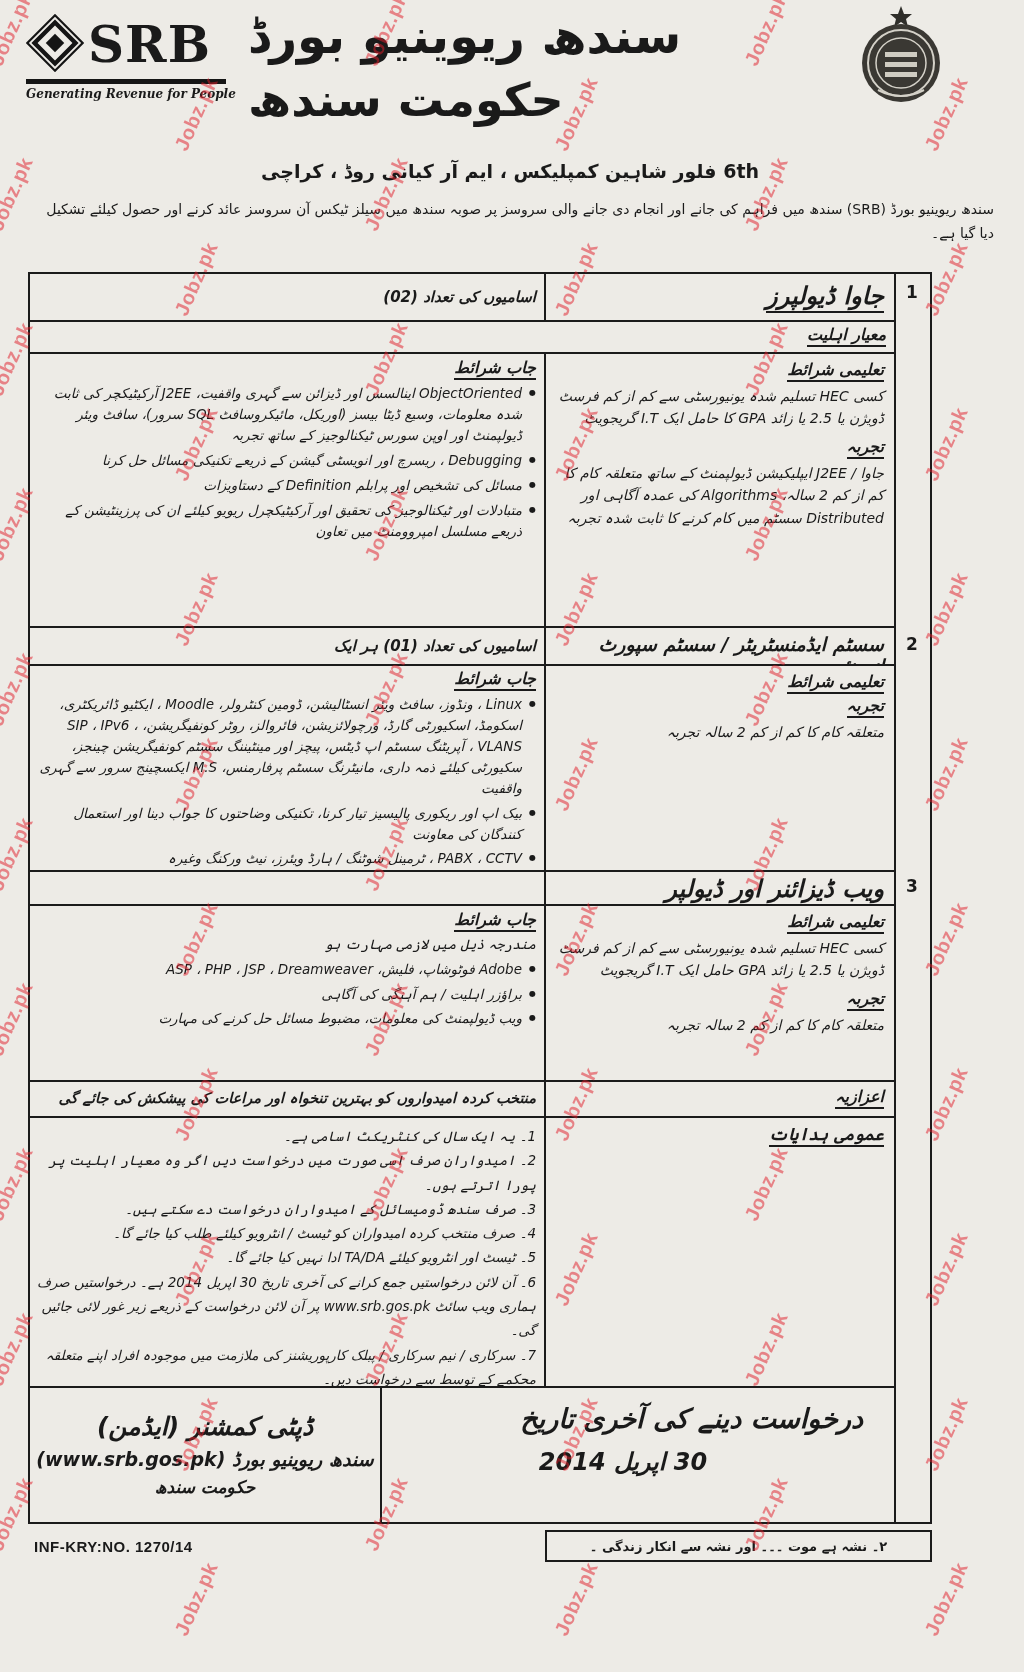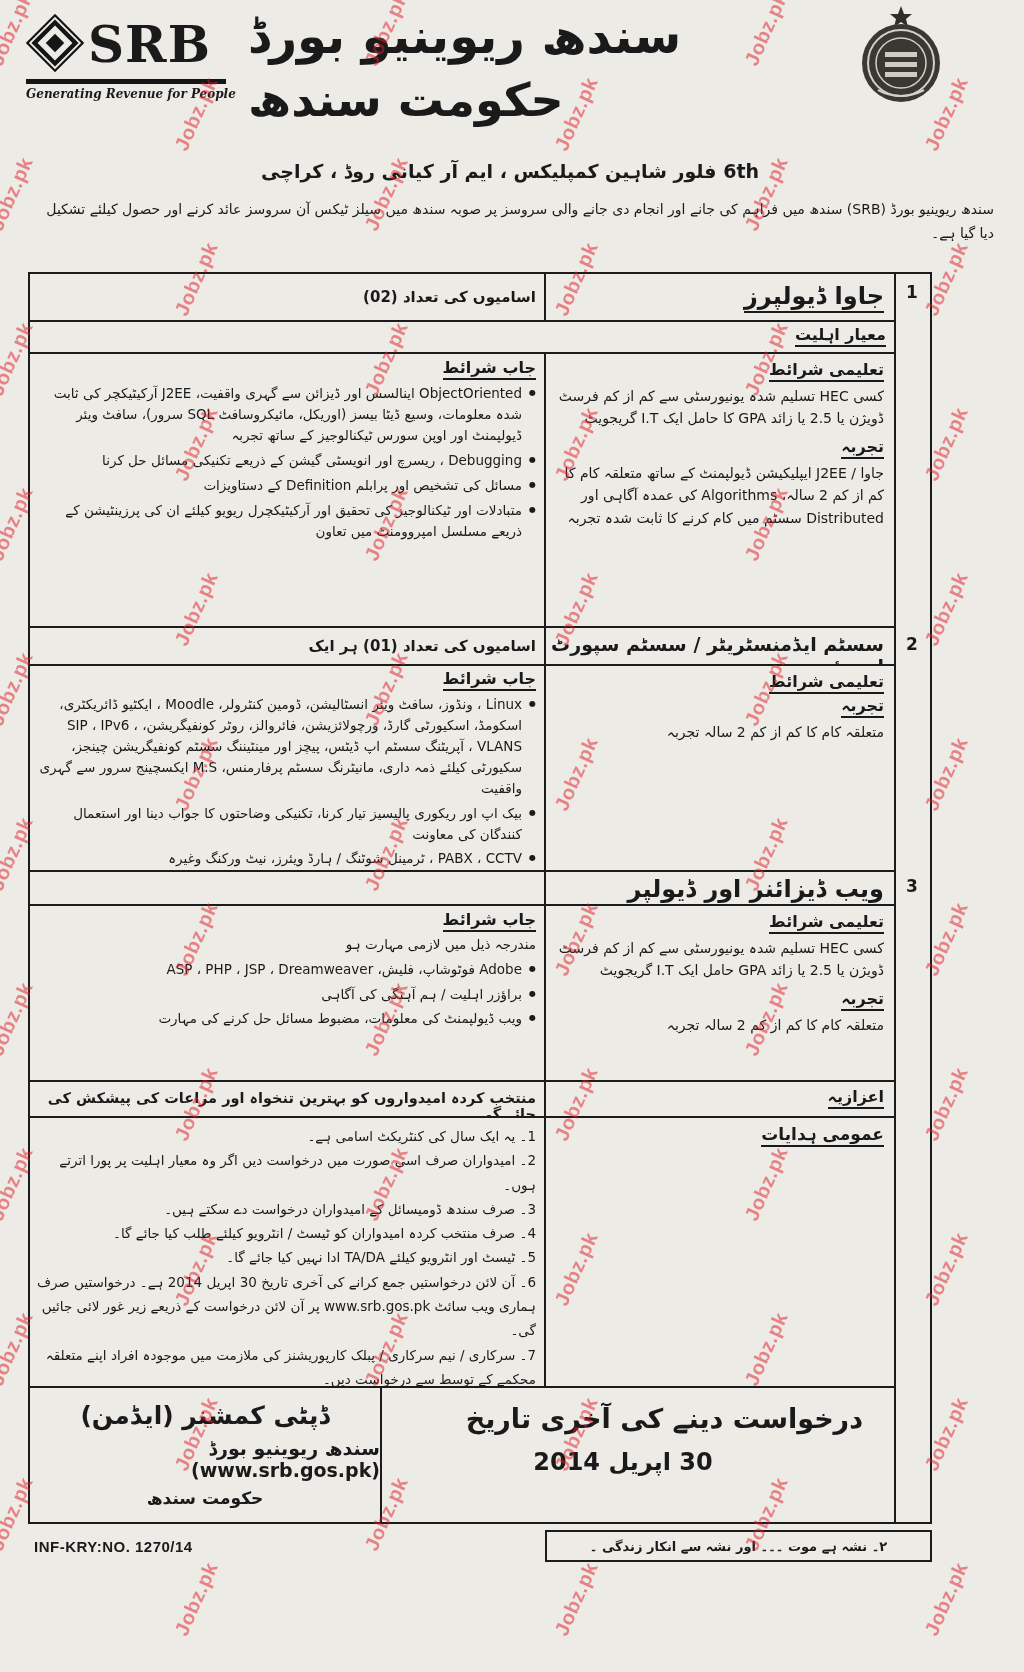"اسامیوں کی تعداد (02)" .cell { font-style: none -> italic }
